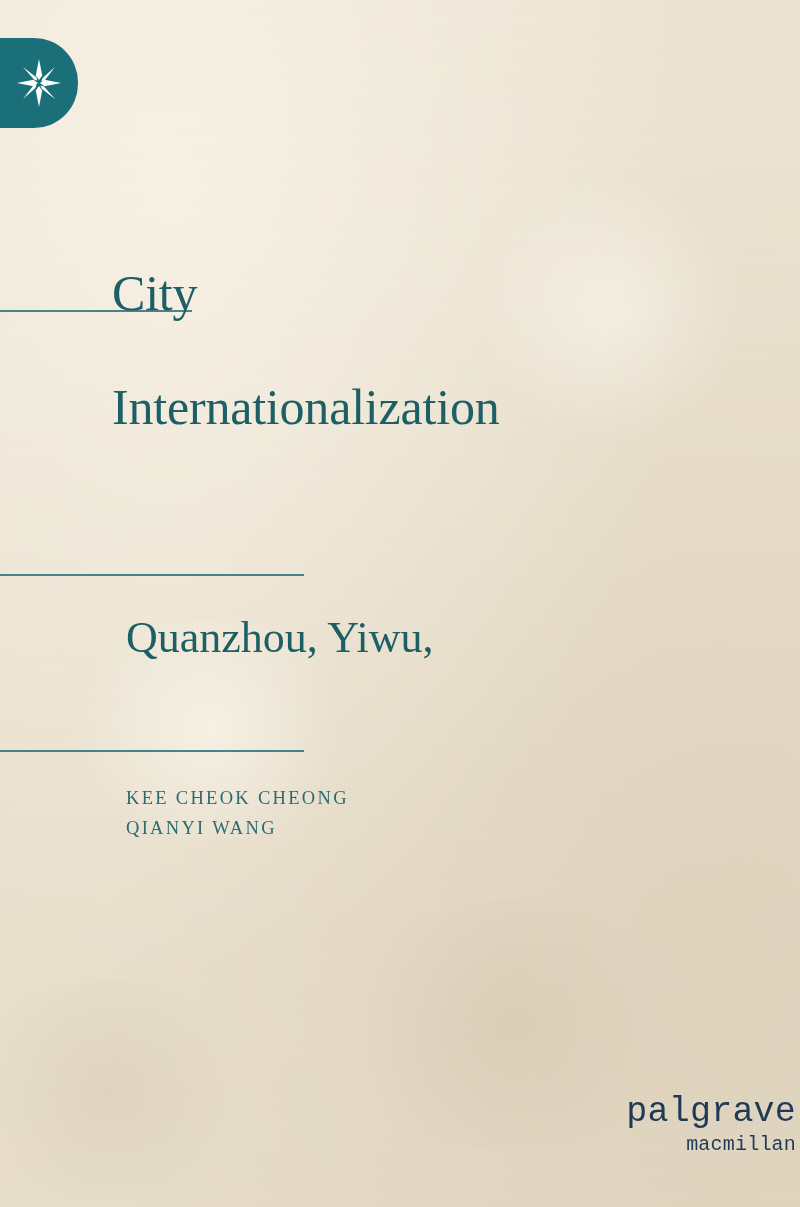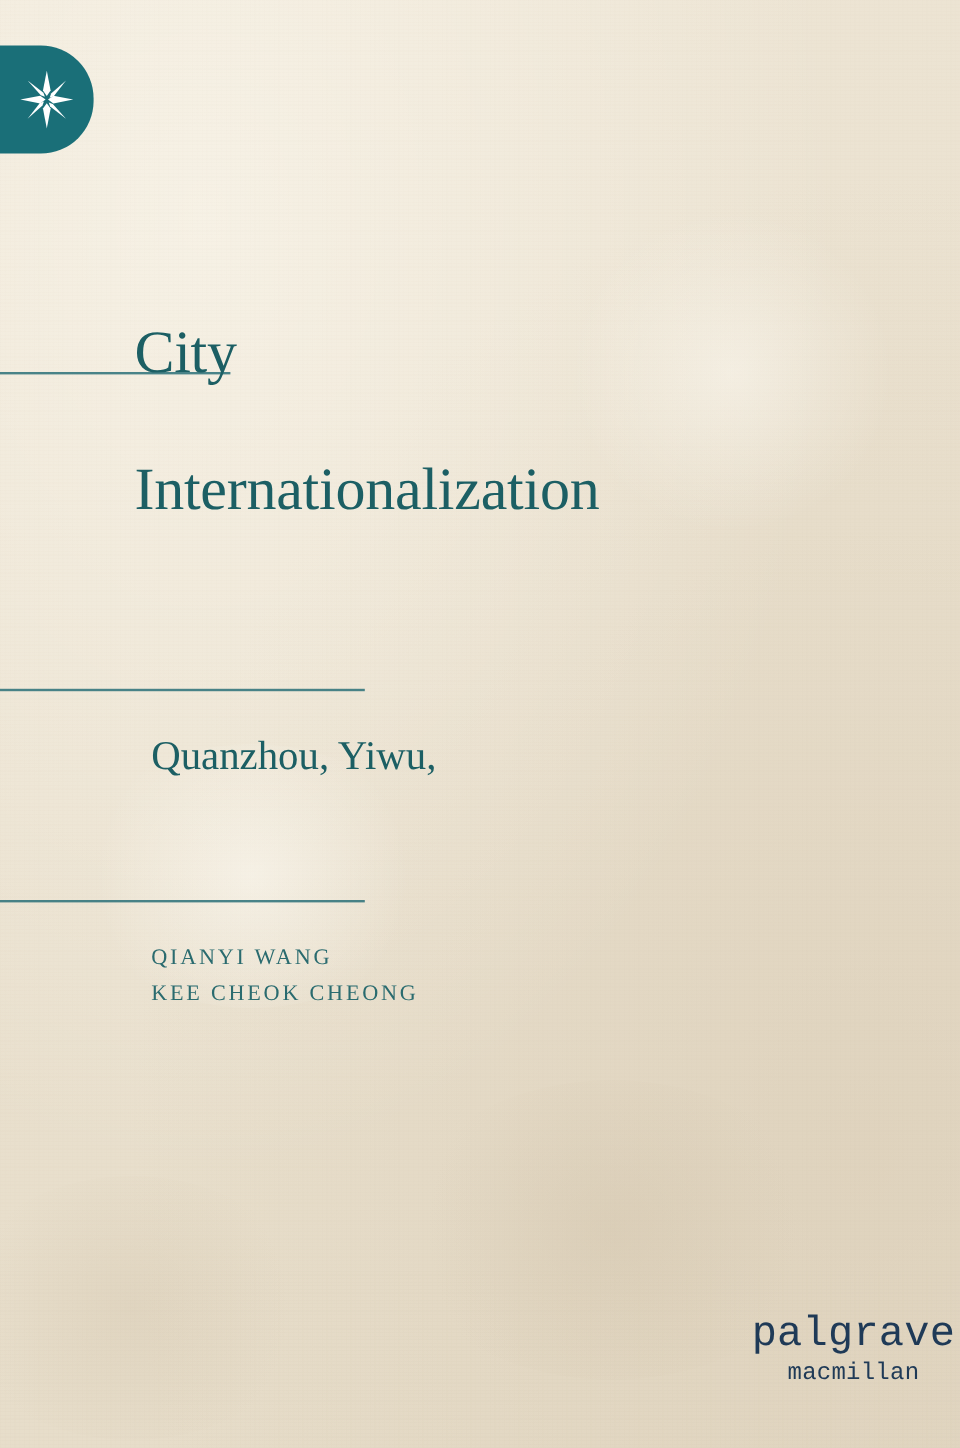"Quanzhou, Yiwu," .subtitle { font-size: 34px -> 44px }
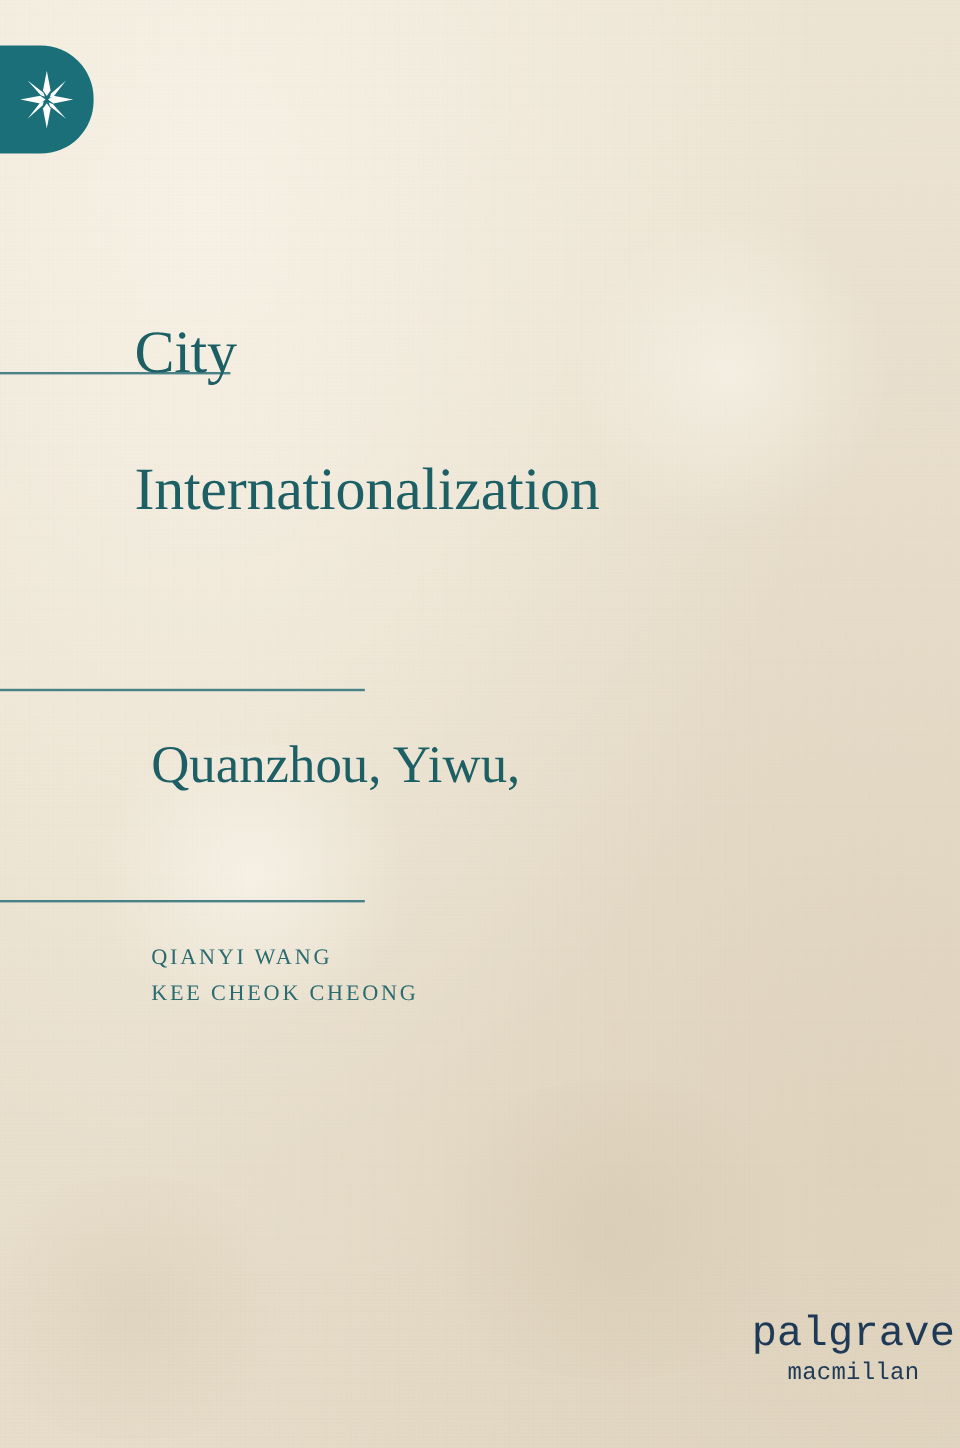"QIANYI WANG" div { order: before "KEE CHEOK CHEONG" -> after "KEE CHEOK CHEONG" }
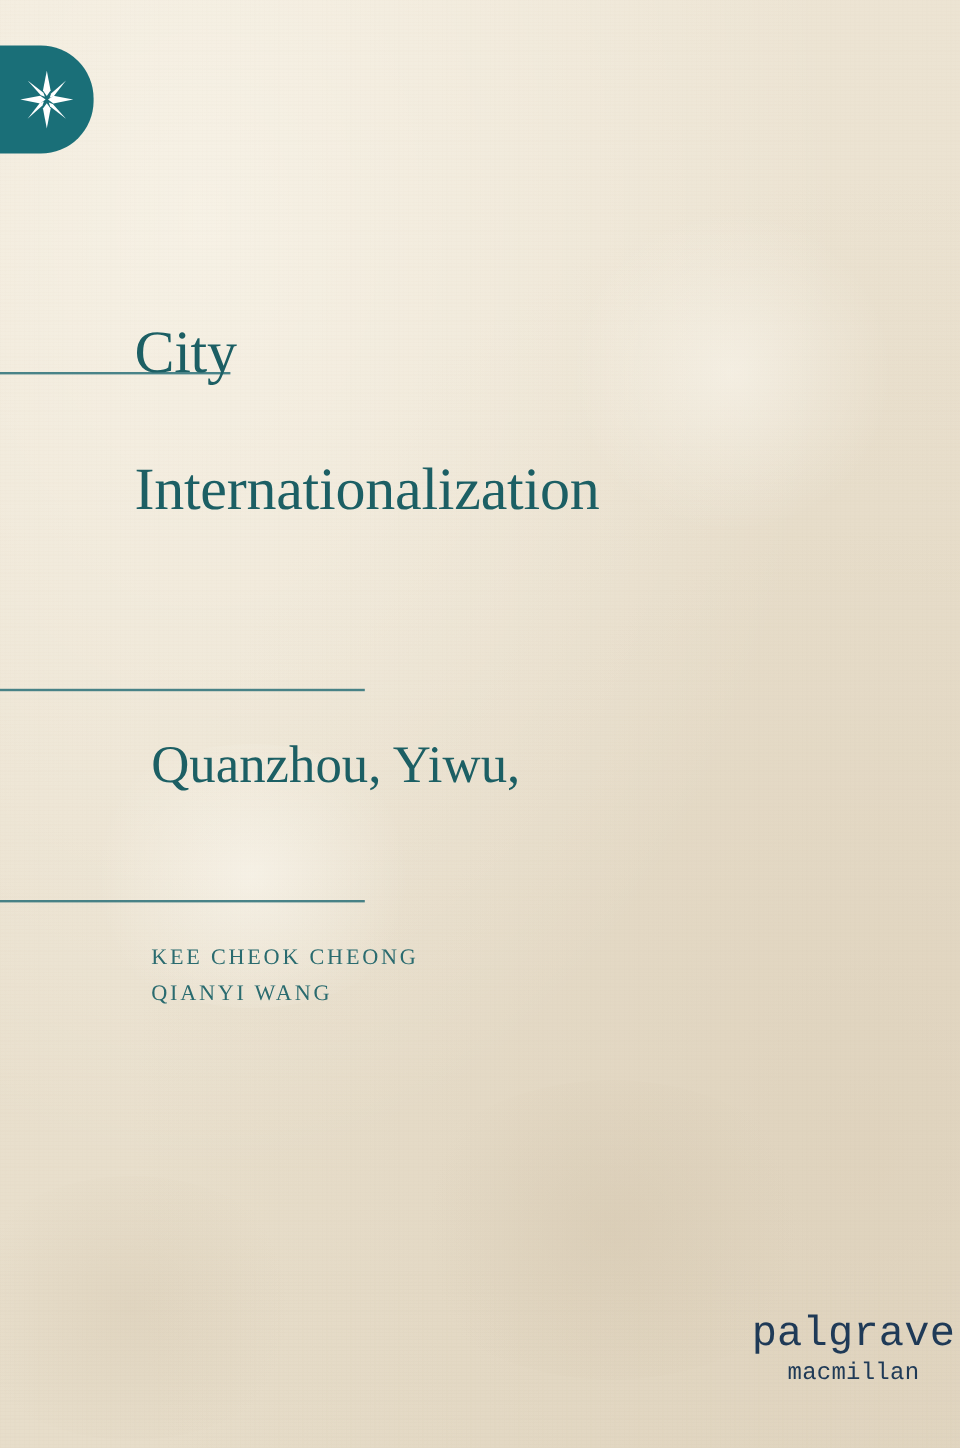"macmillan" .logo .macmillan { text-align: center -> none }
